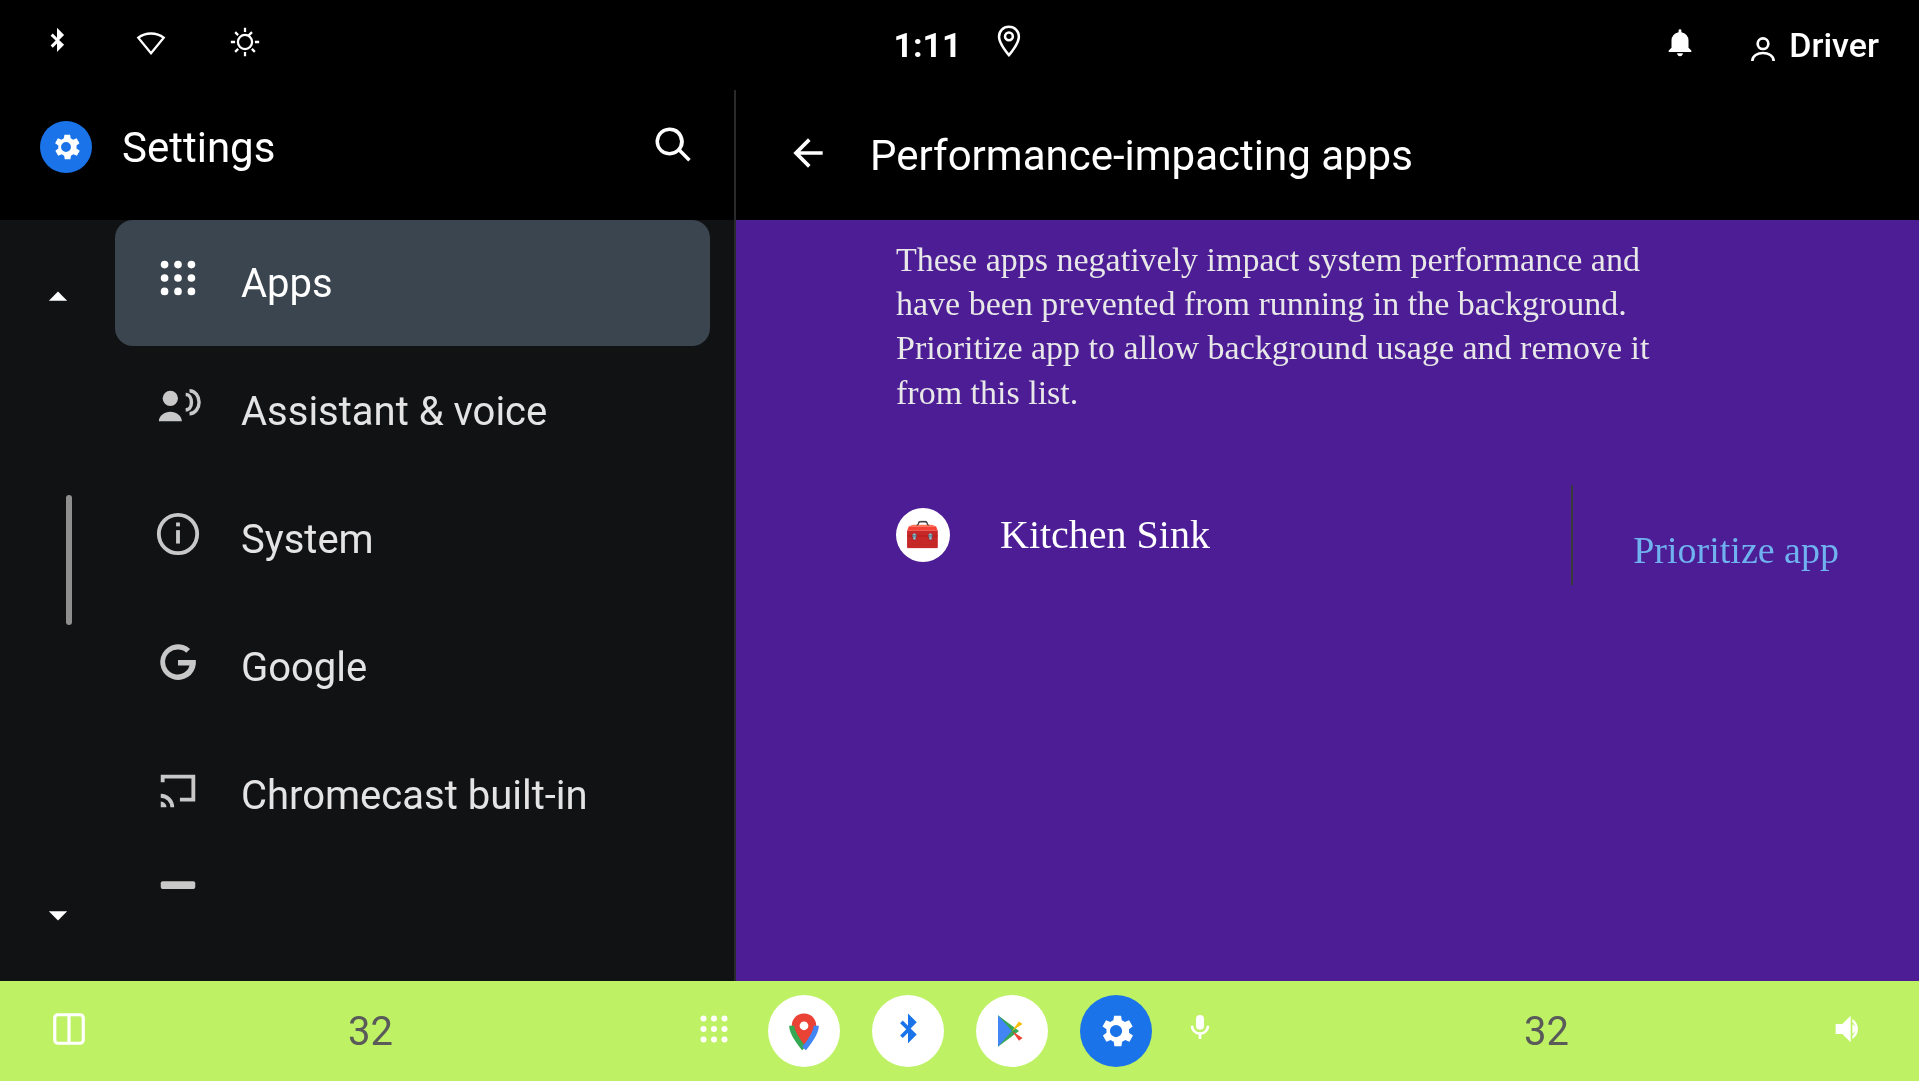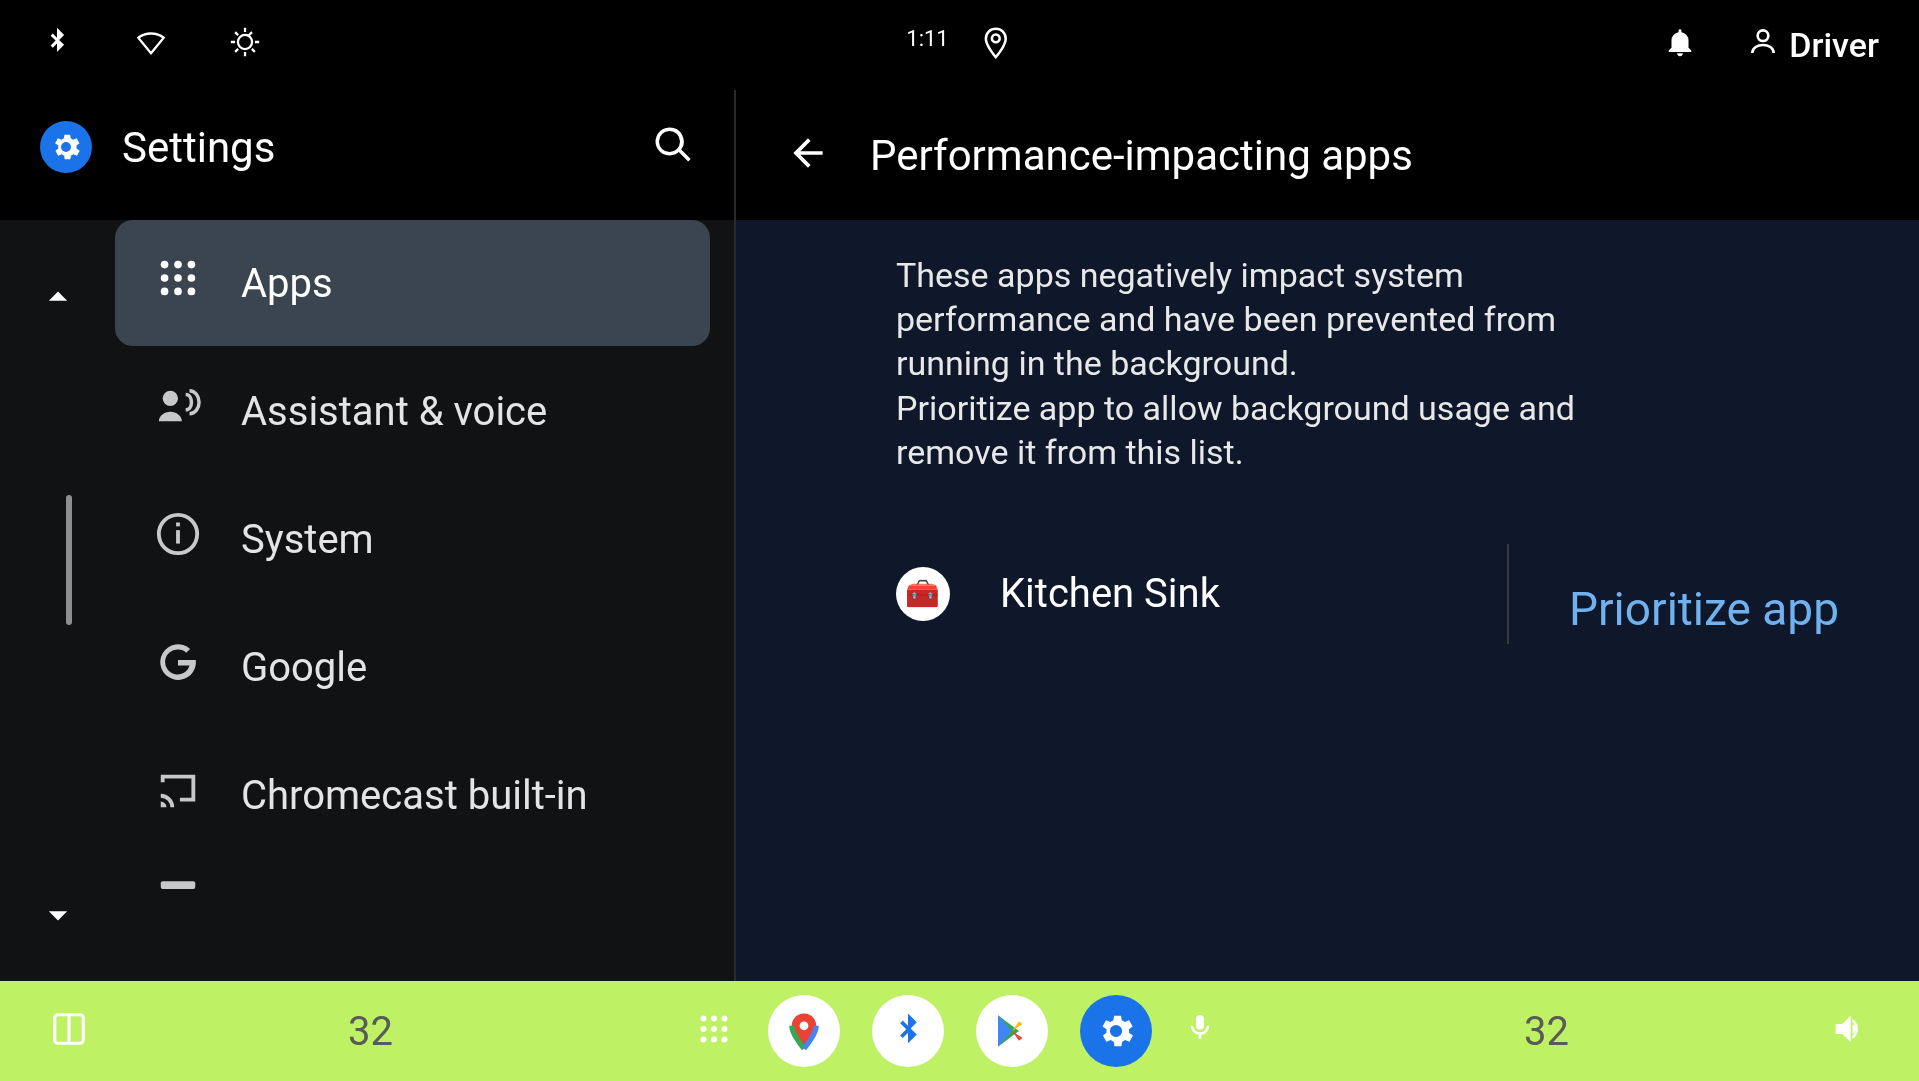"1:11" .statusbar .center { align-items: none -> center; font-size: 22px -> 34px; font-weight: 400 -> 700 }
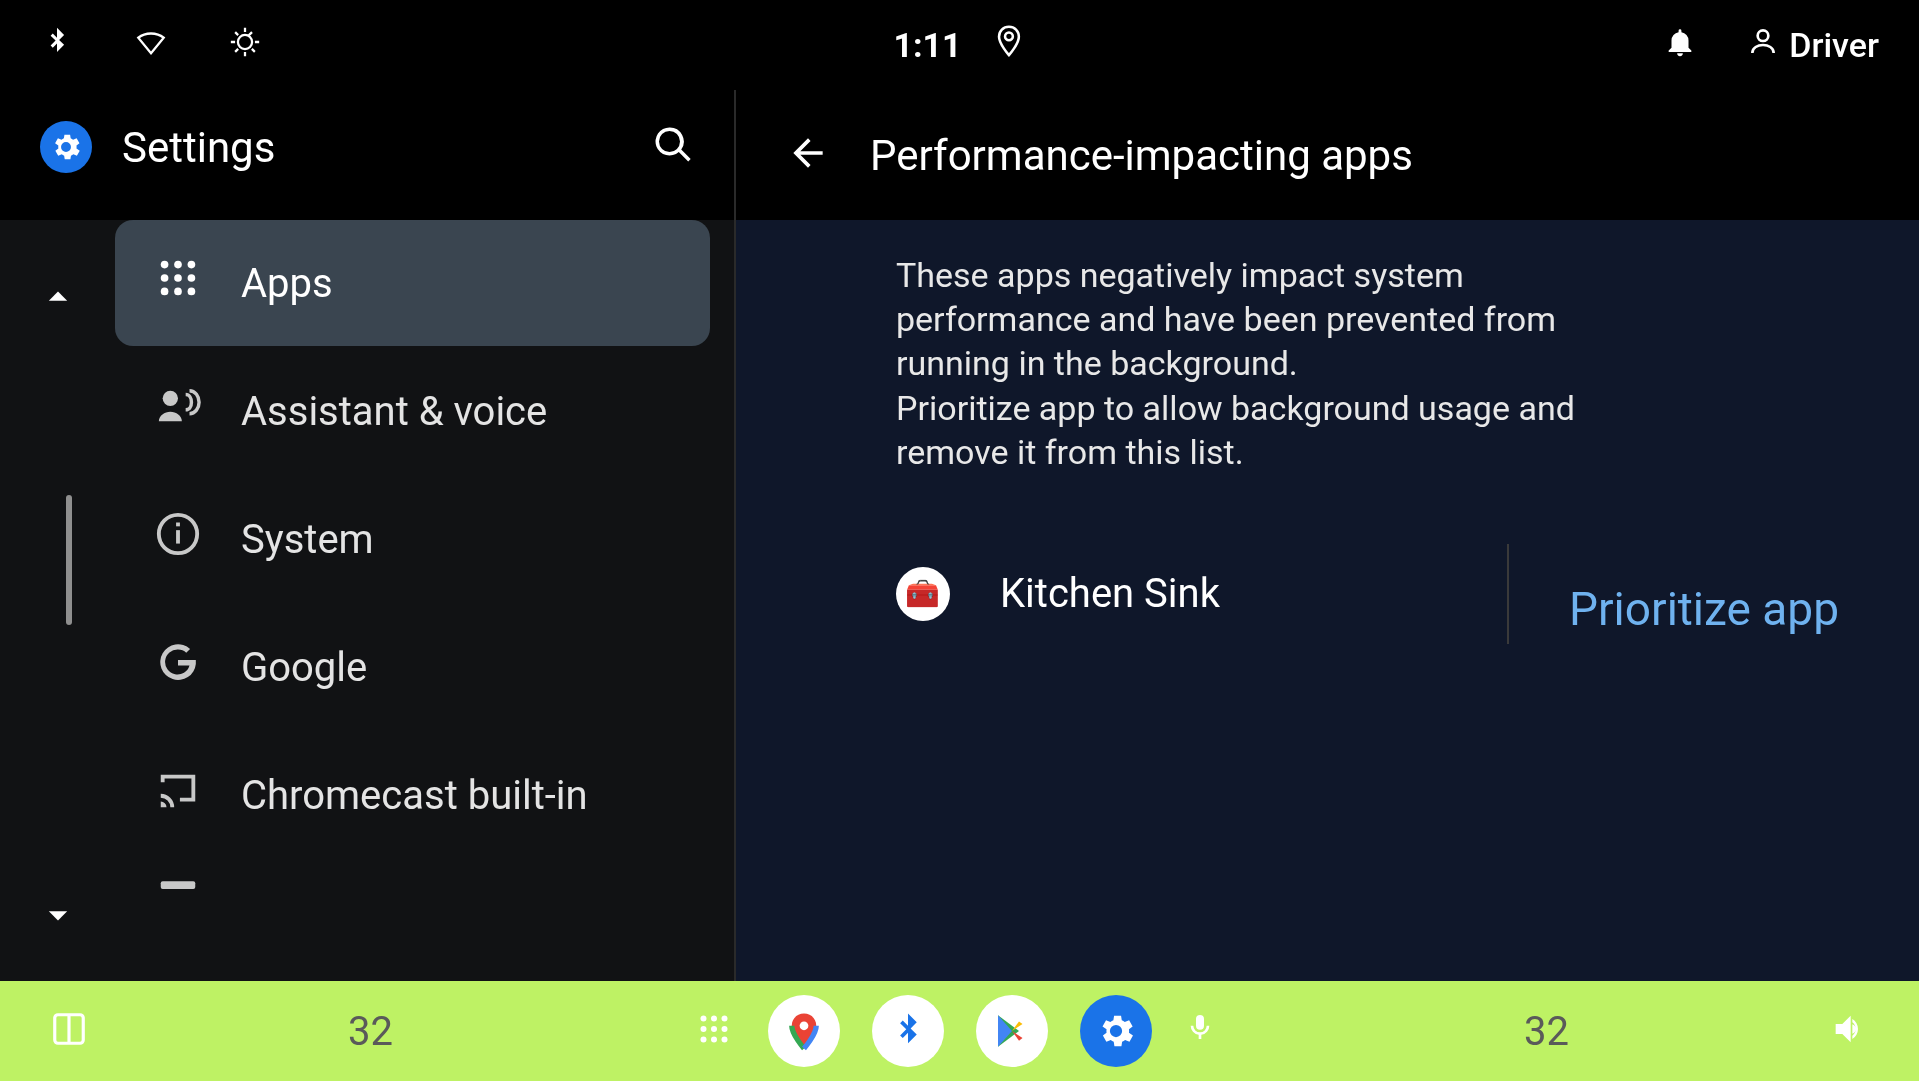"Driver" .statusbar .driver { align-items: flex-start -> flex-end }
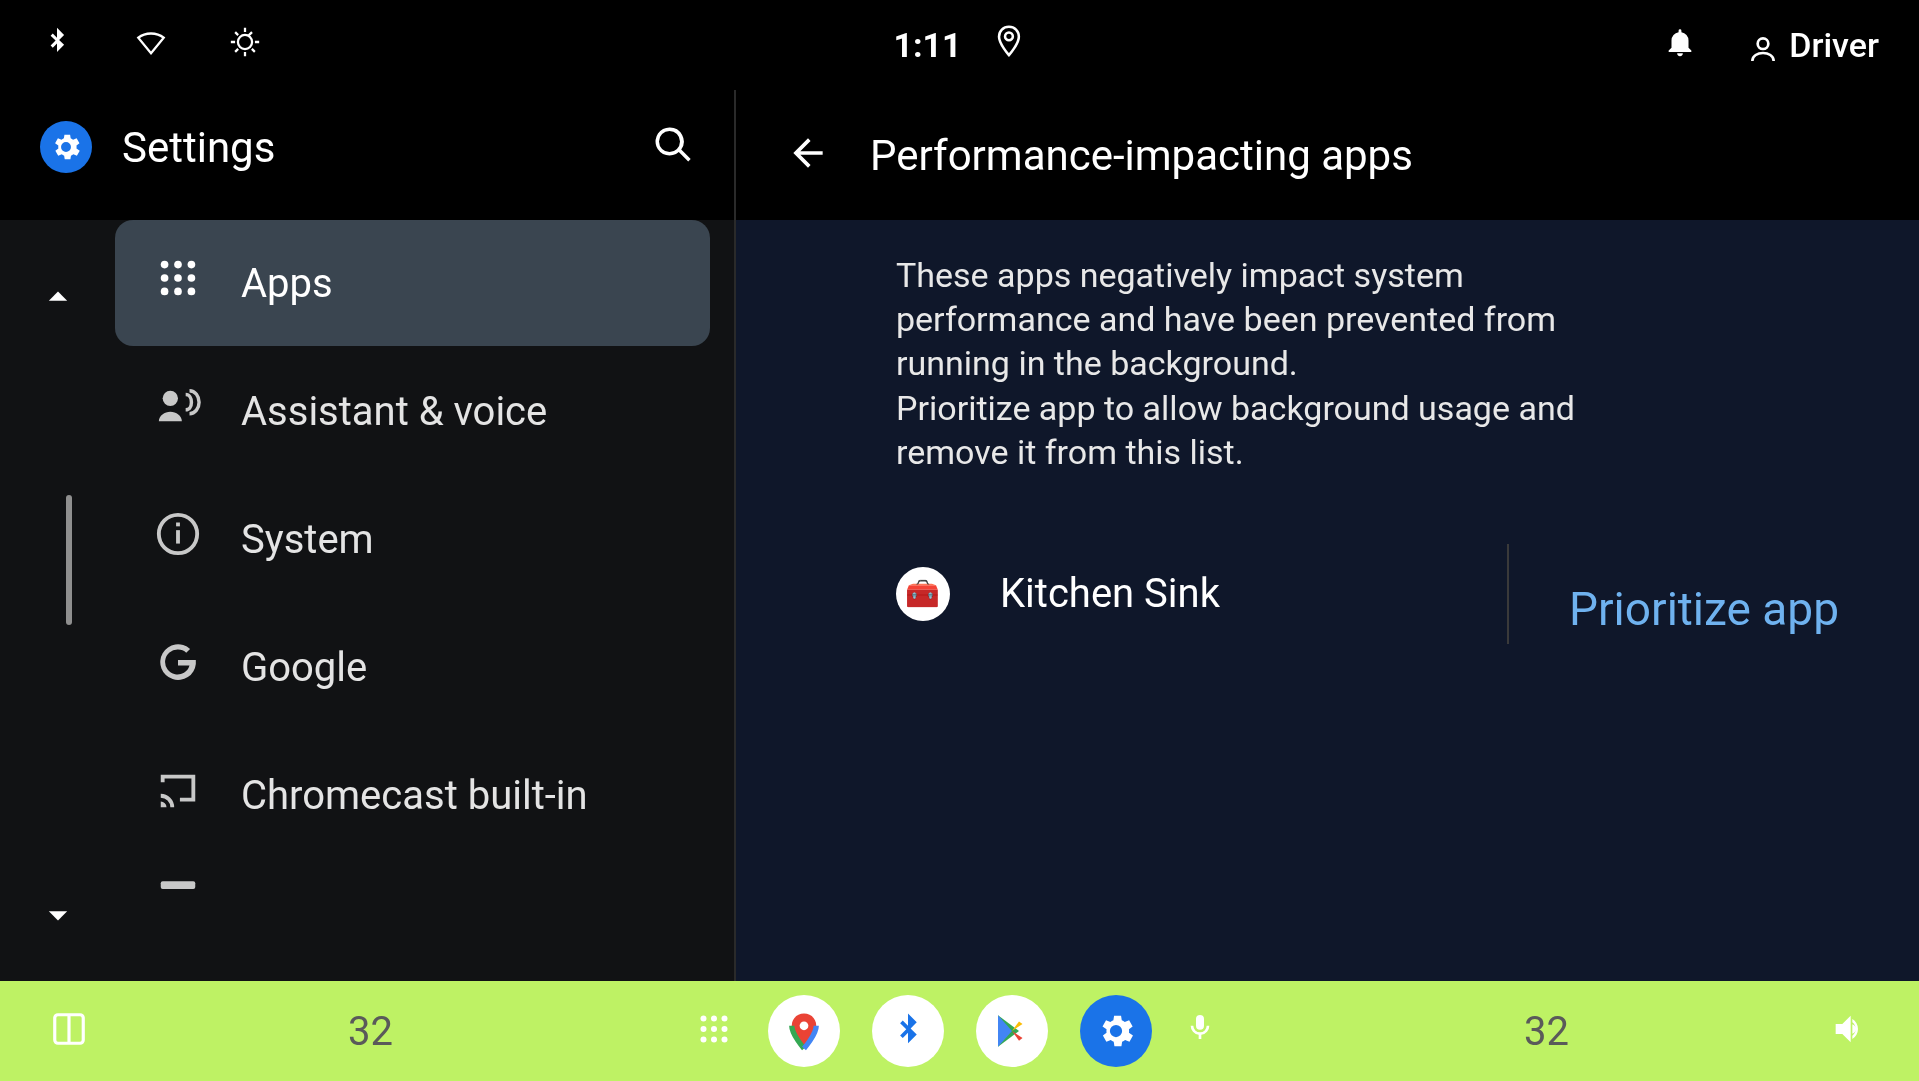"These apps negatively impact system" .right-body { background: #0f172a -> #4c1d95; font-family: none -> Liberation Serif, serif; padding: 33px 80px 0 160px -> 18px 80px 0 160px }
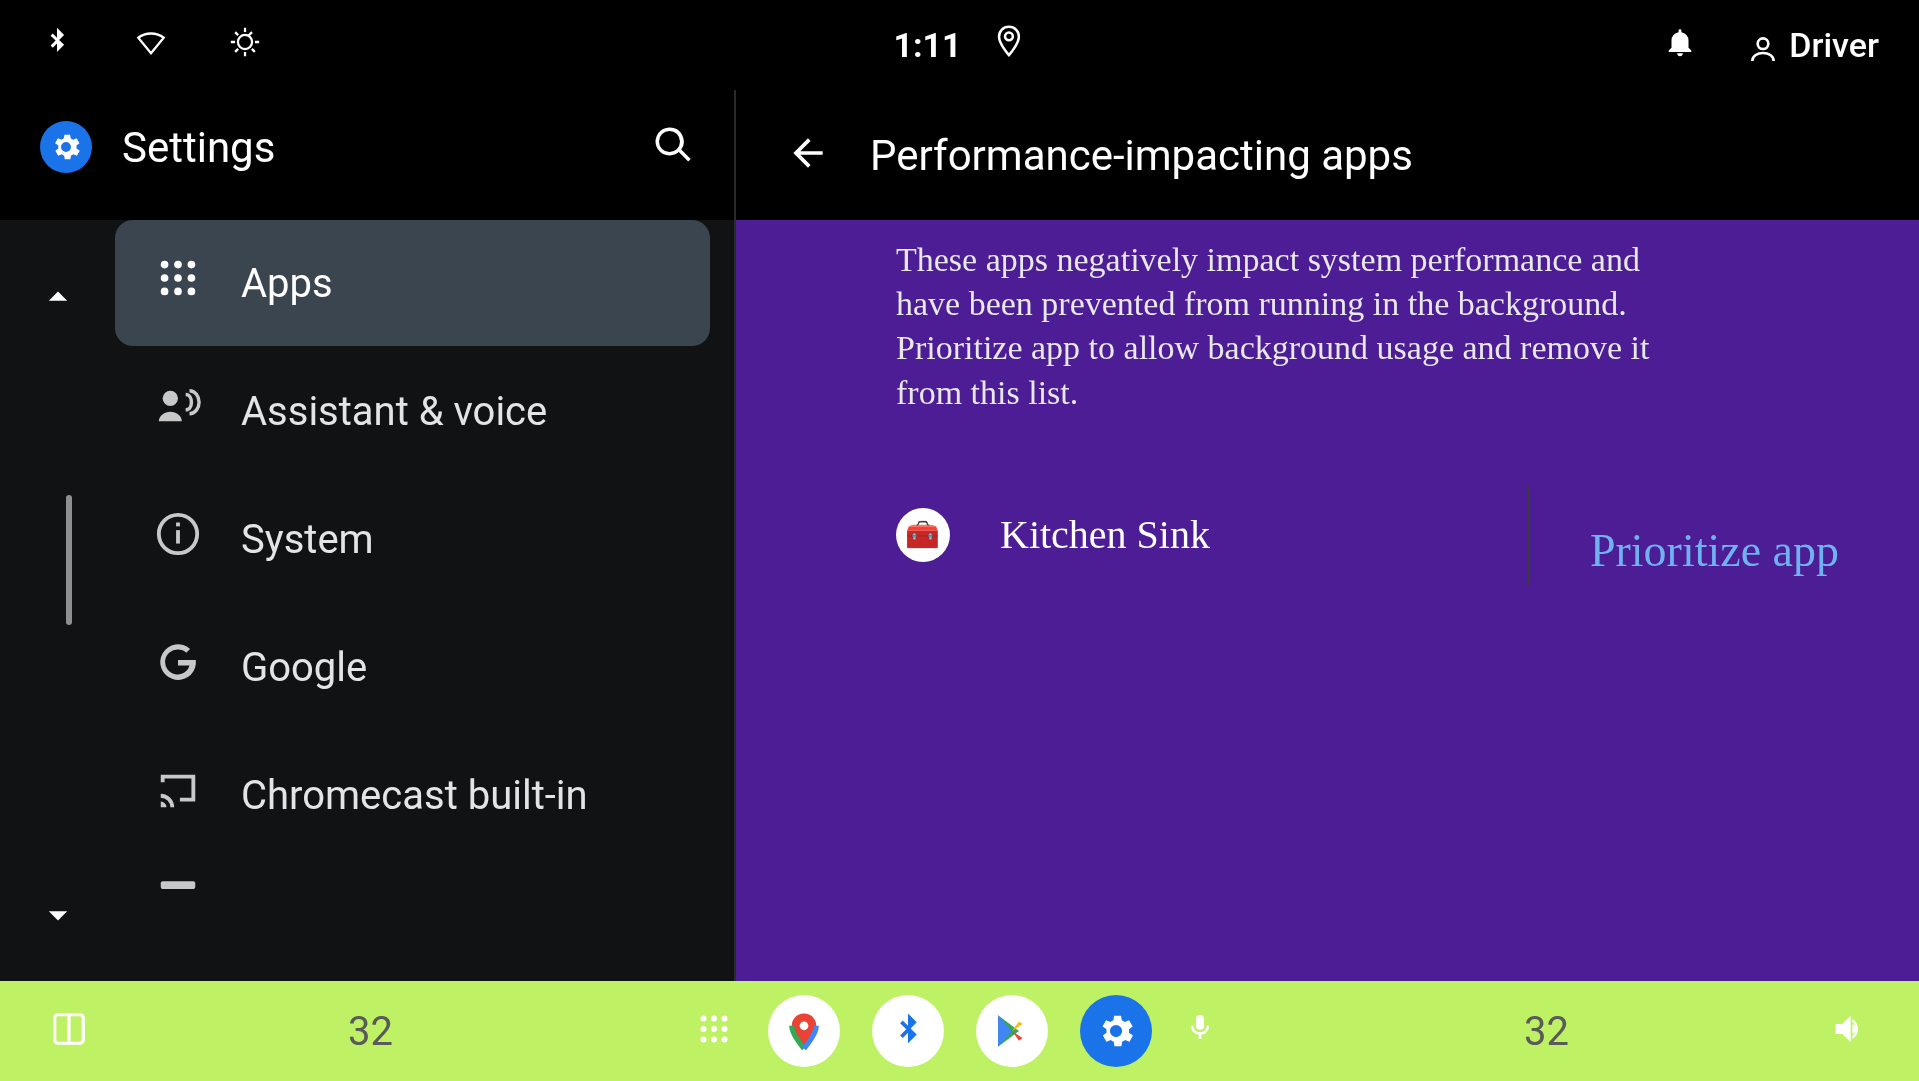"Prioritize app" .prioritize { font-size: 46px -> 38px }
